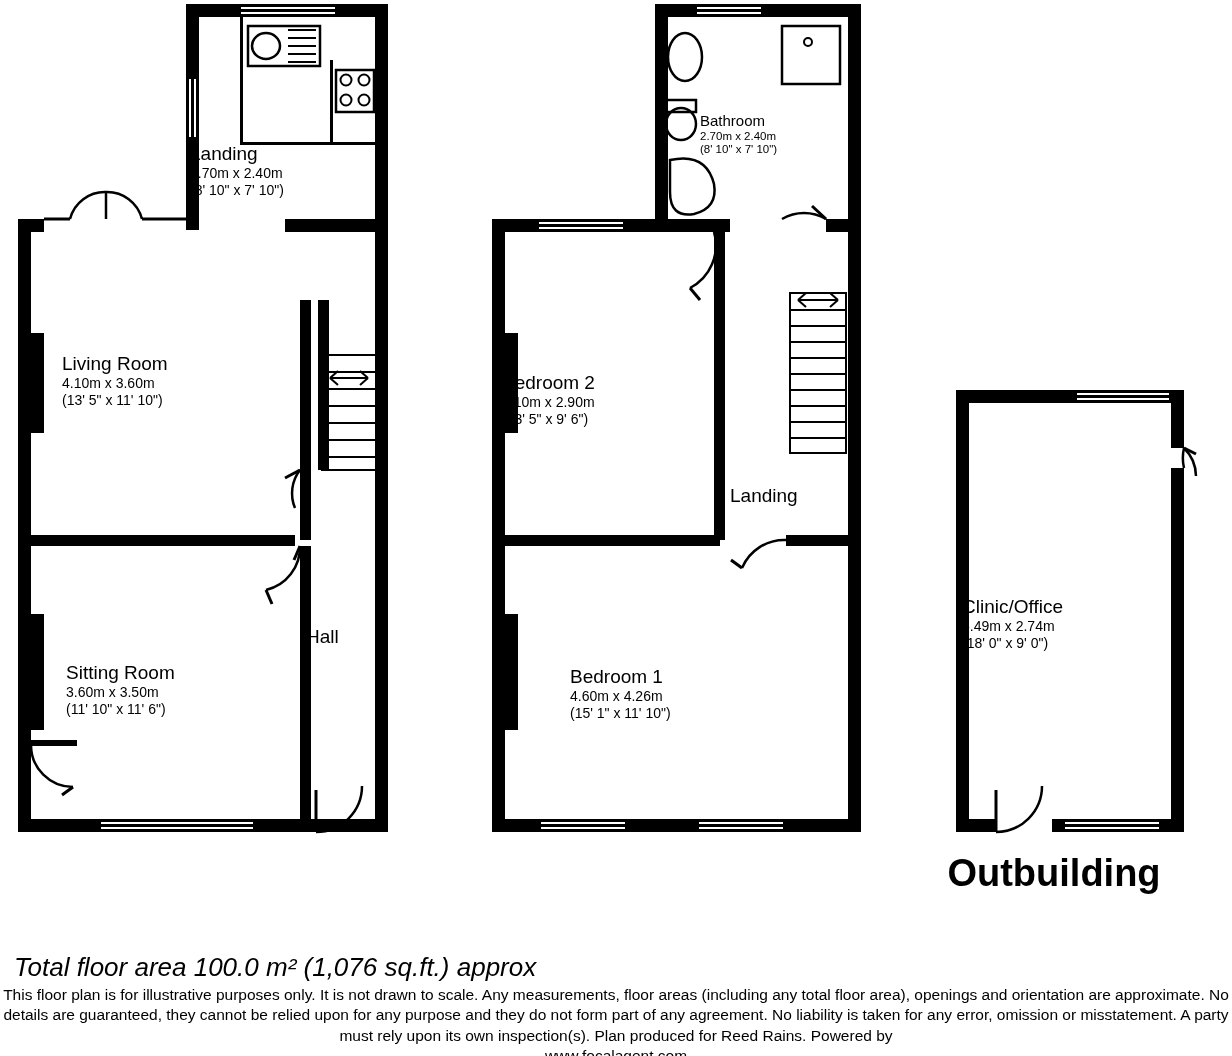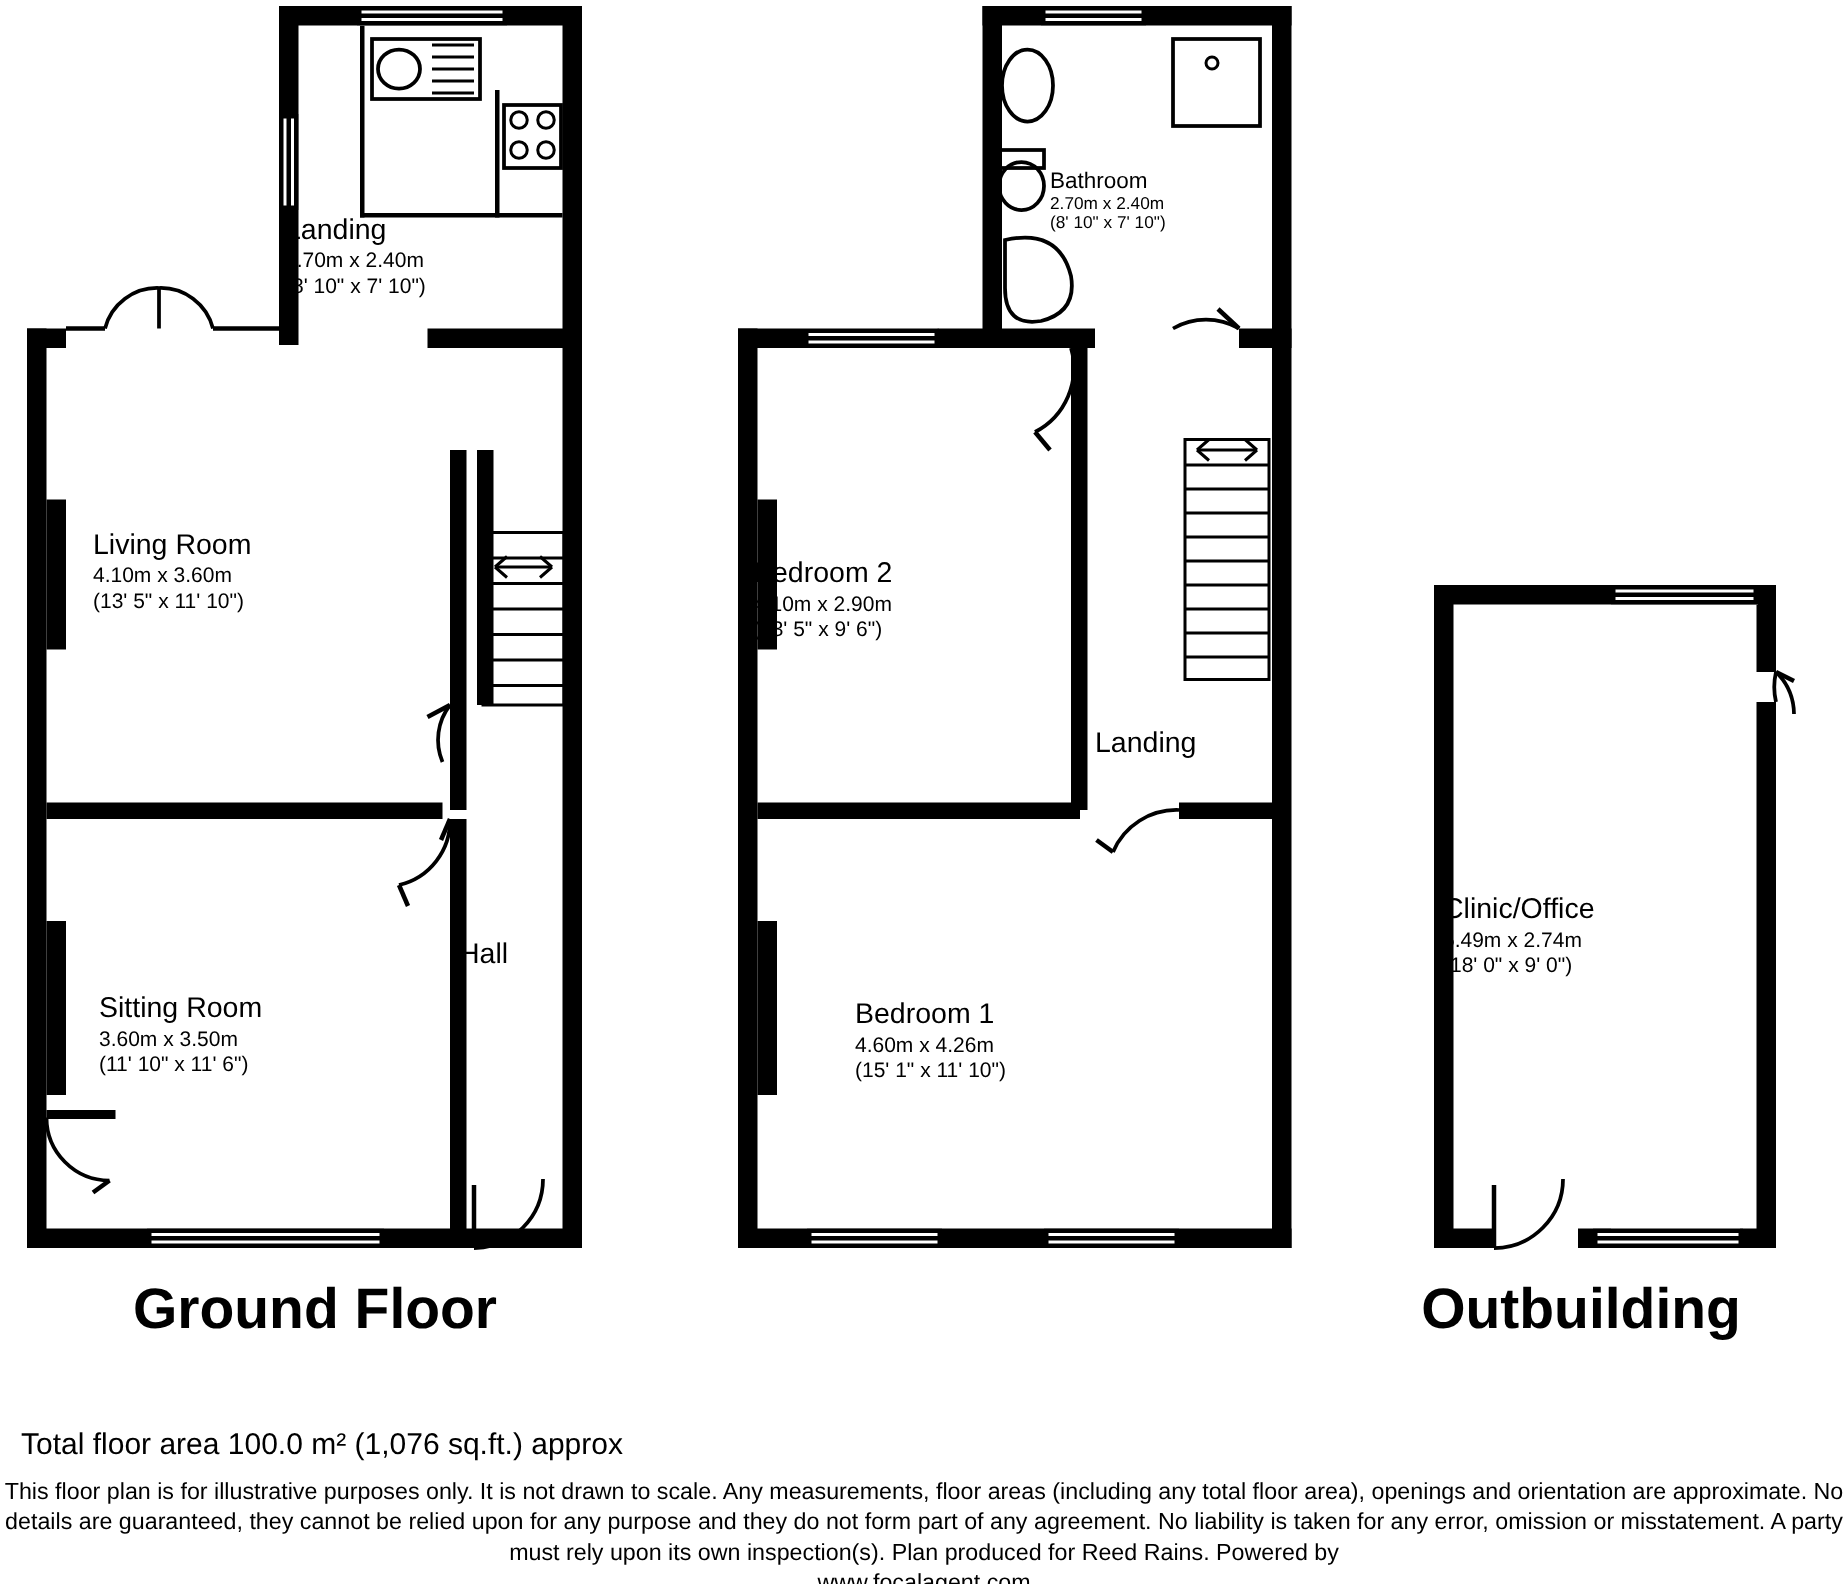"Ground Floor" div.floortitle { html: <div>Ground Floor</div> -> none }
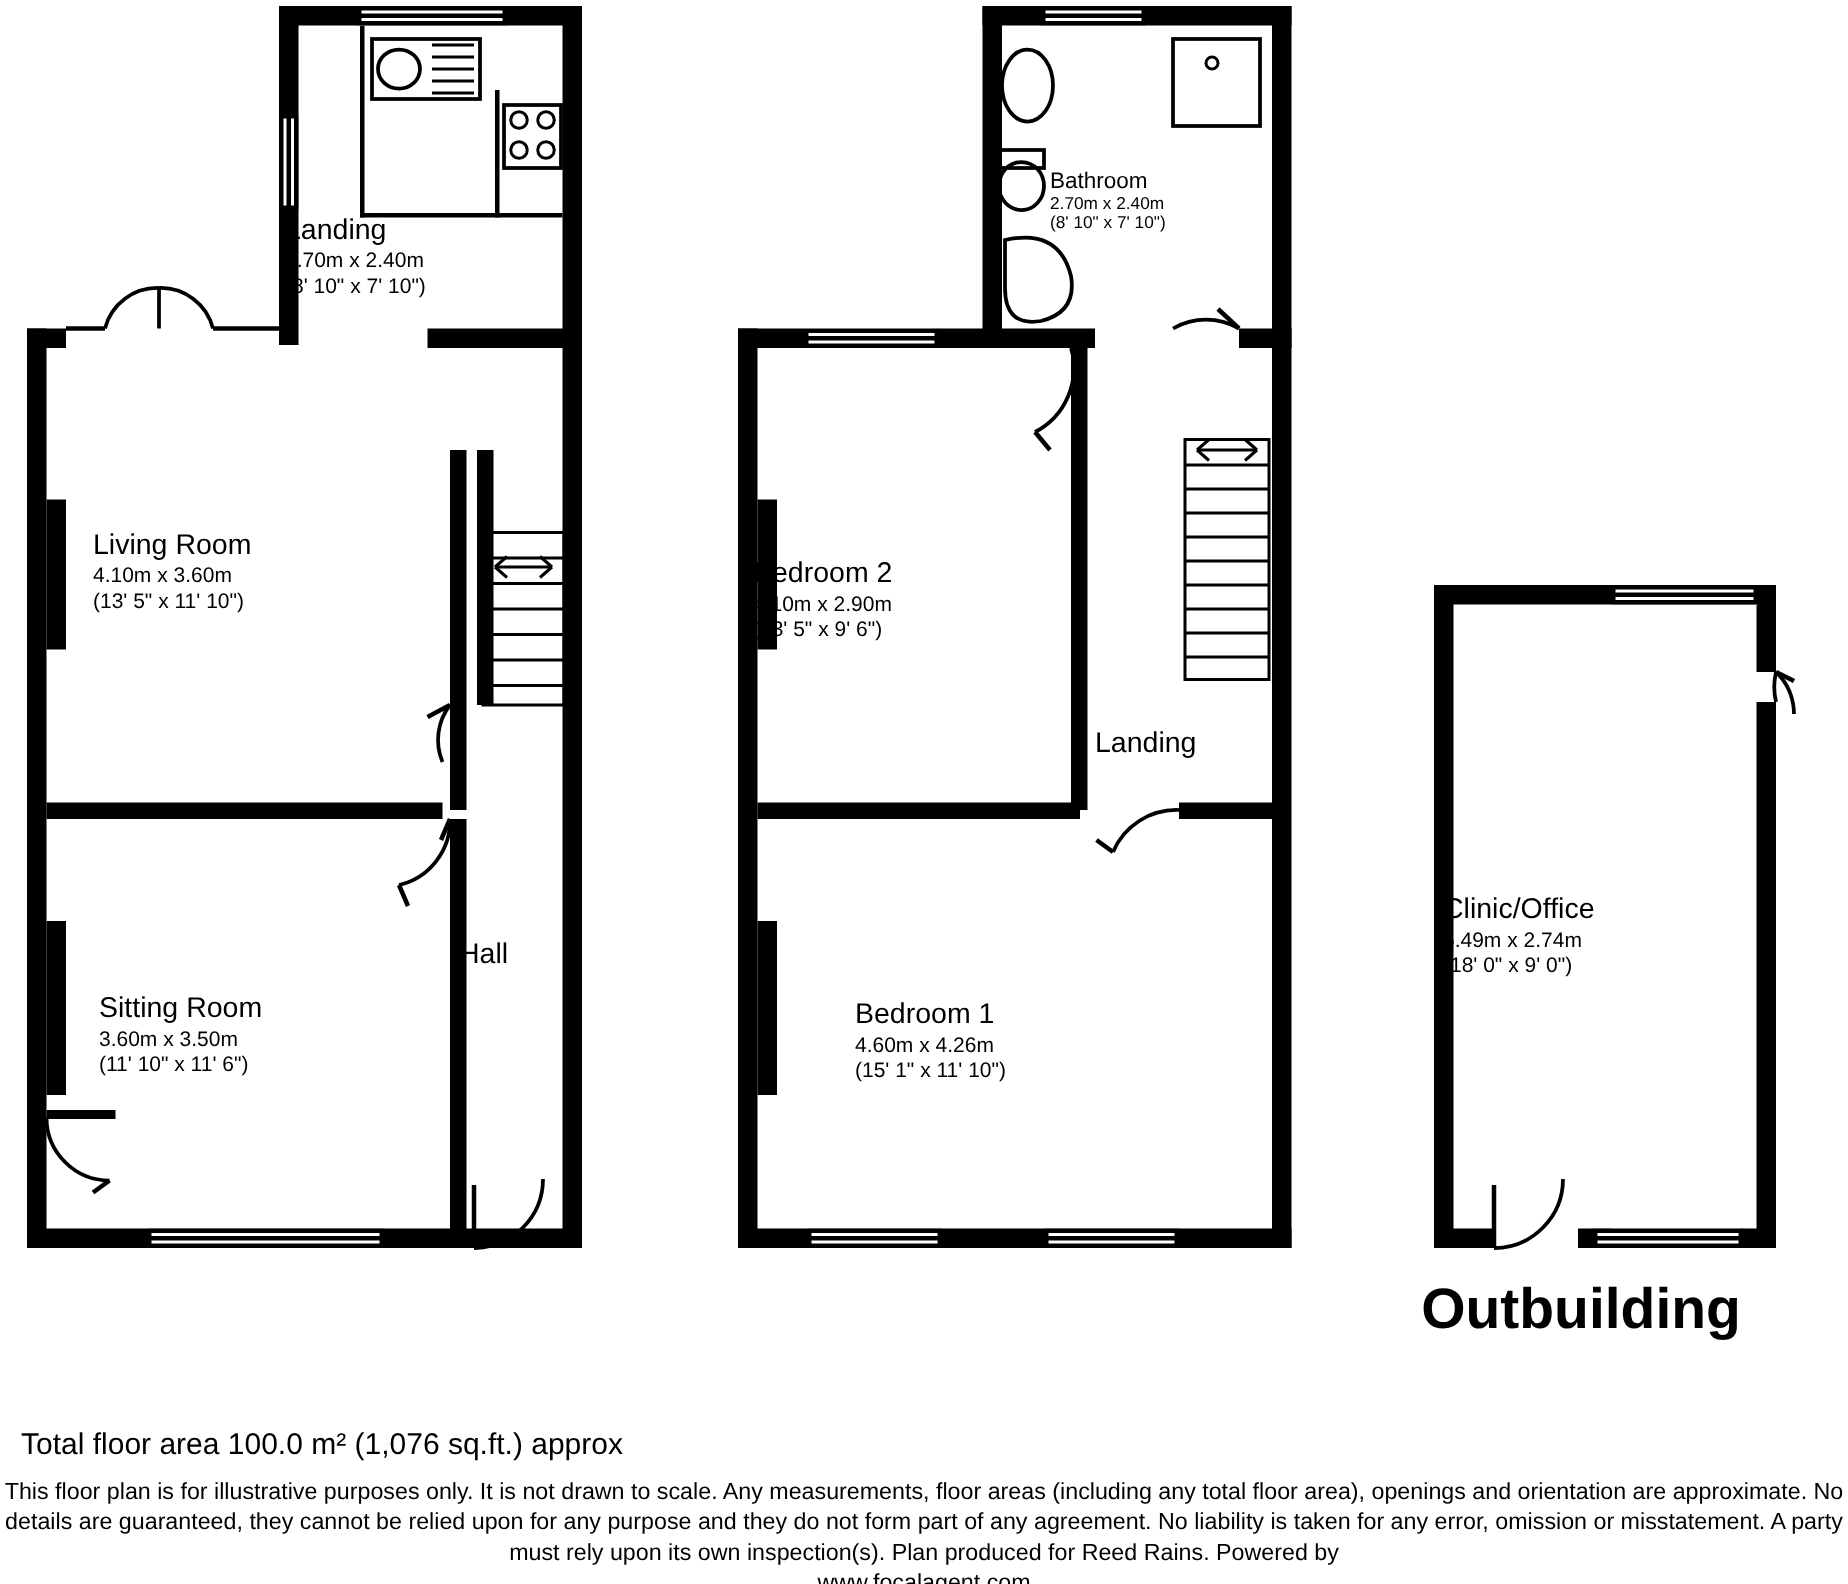"Total floor area 100.0 m²" .totalarea { font-size: 20px -> 26px; font-style: none -> italic }
